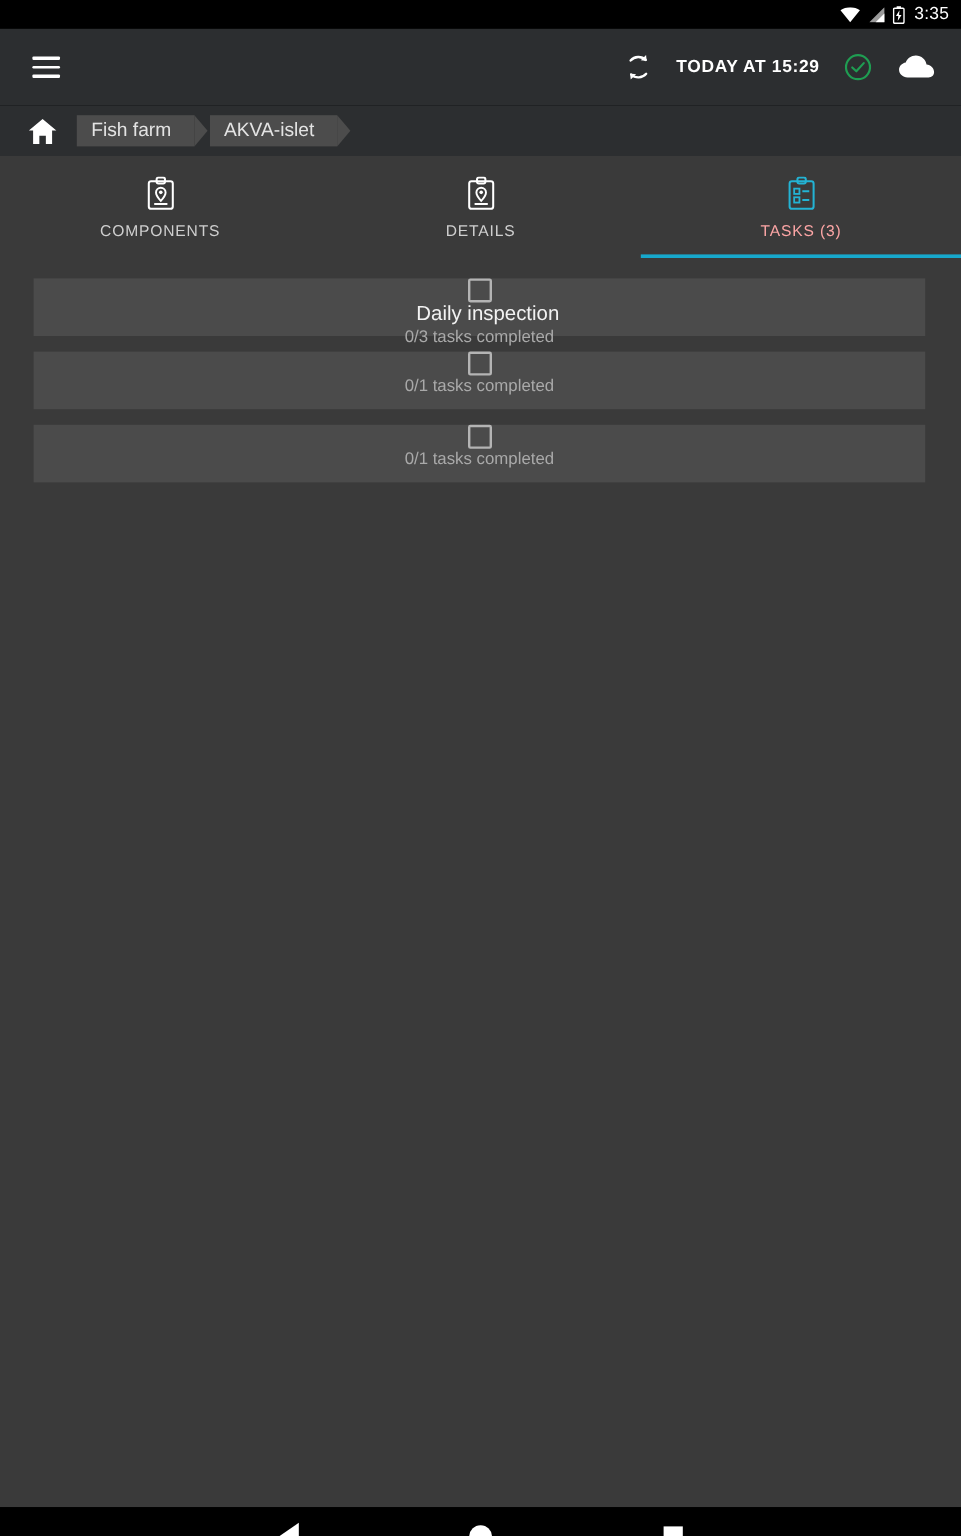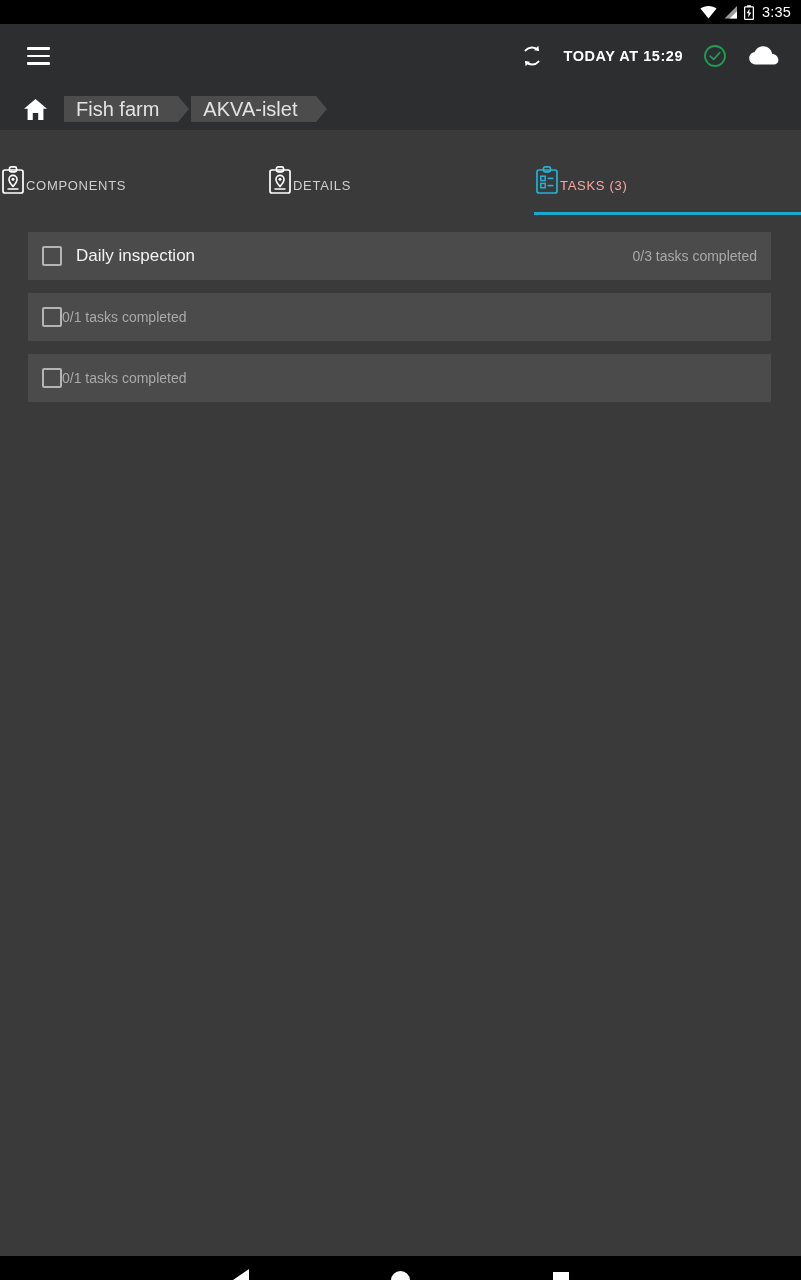"Fish farm" .crumb { font-size: 20px -> 16px }
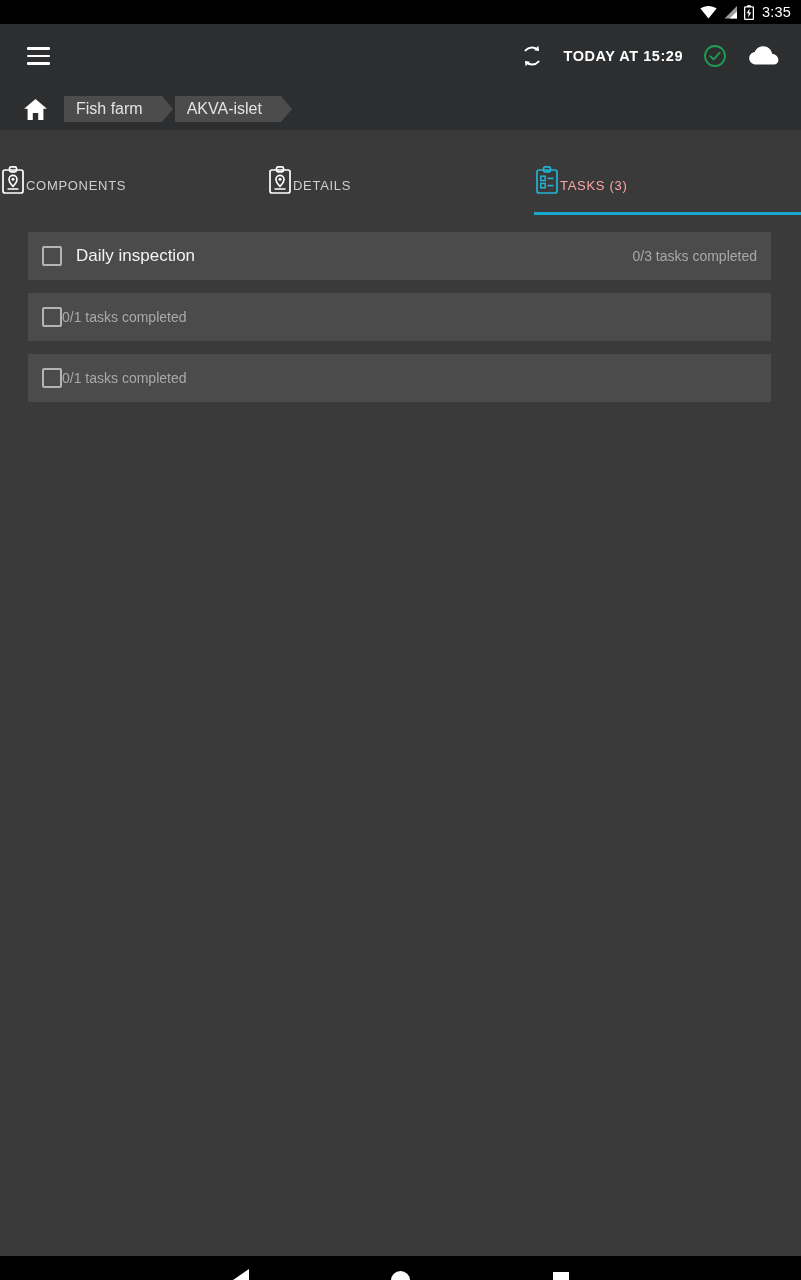"COMPONENTS" .tab { flex-direction: none -> column }
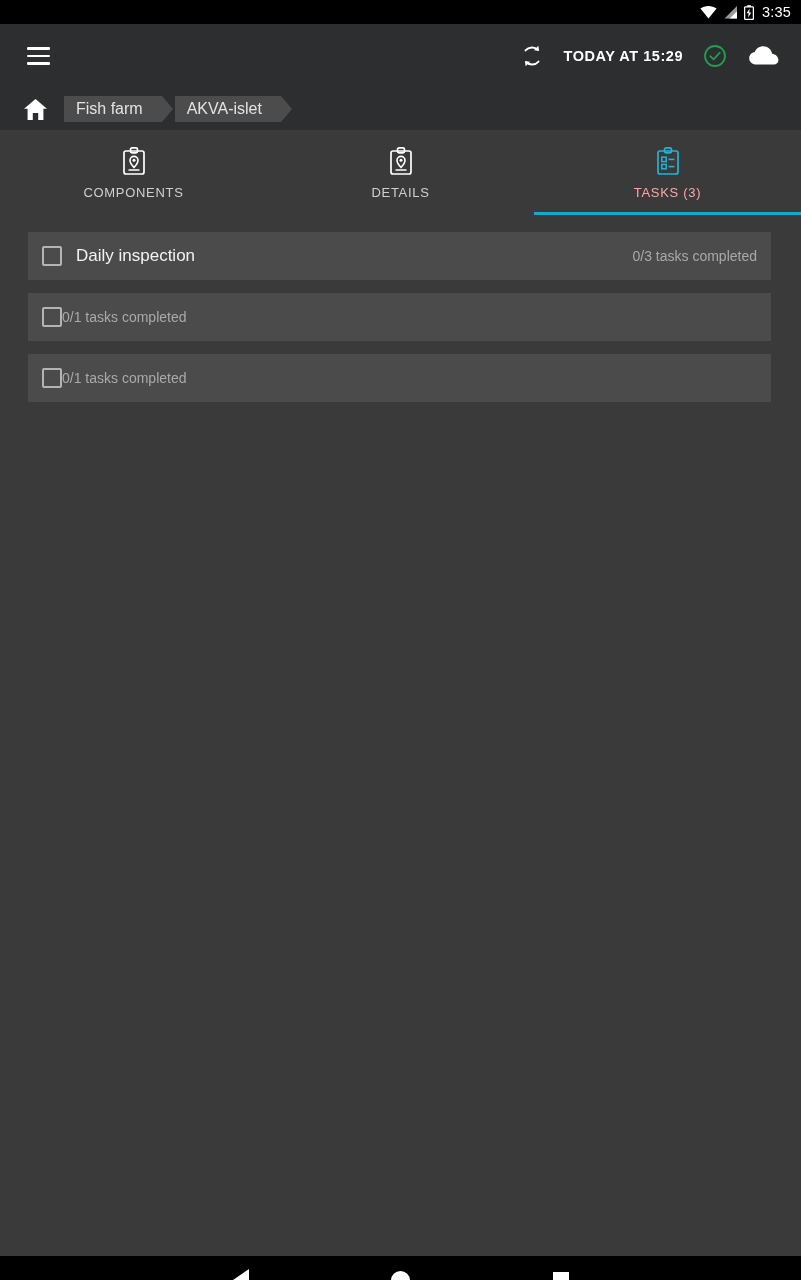"Daily inspection" .task-row { flex-direction: none -> column }
